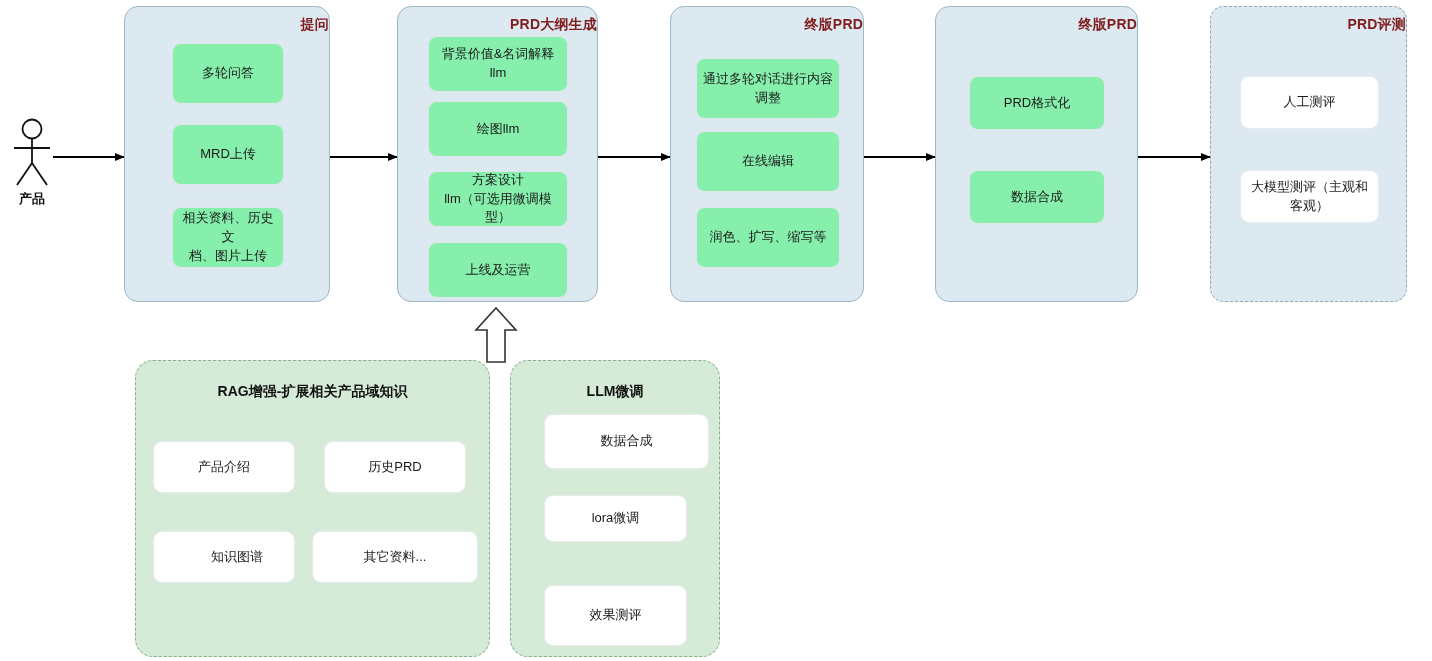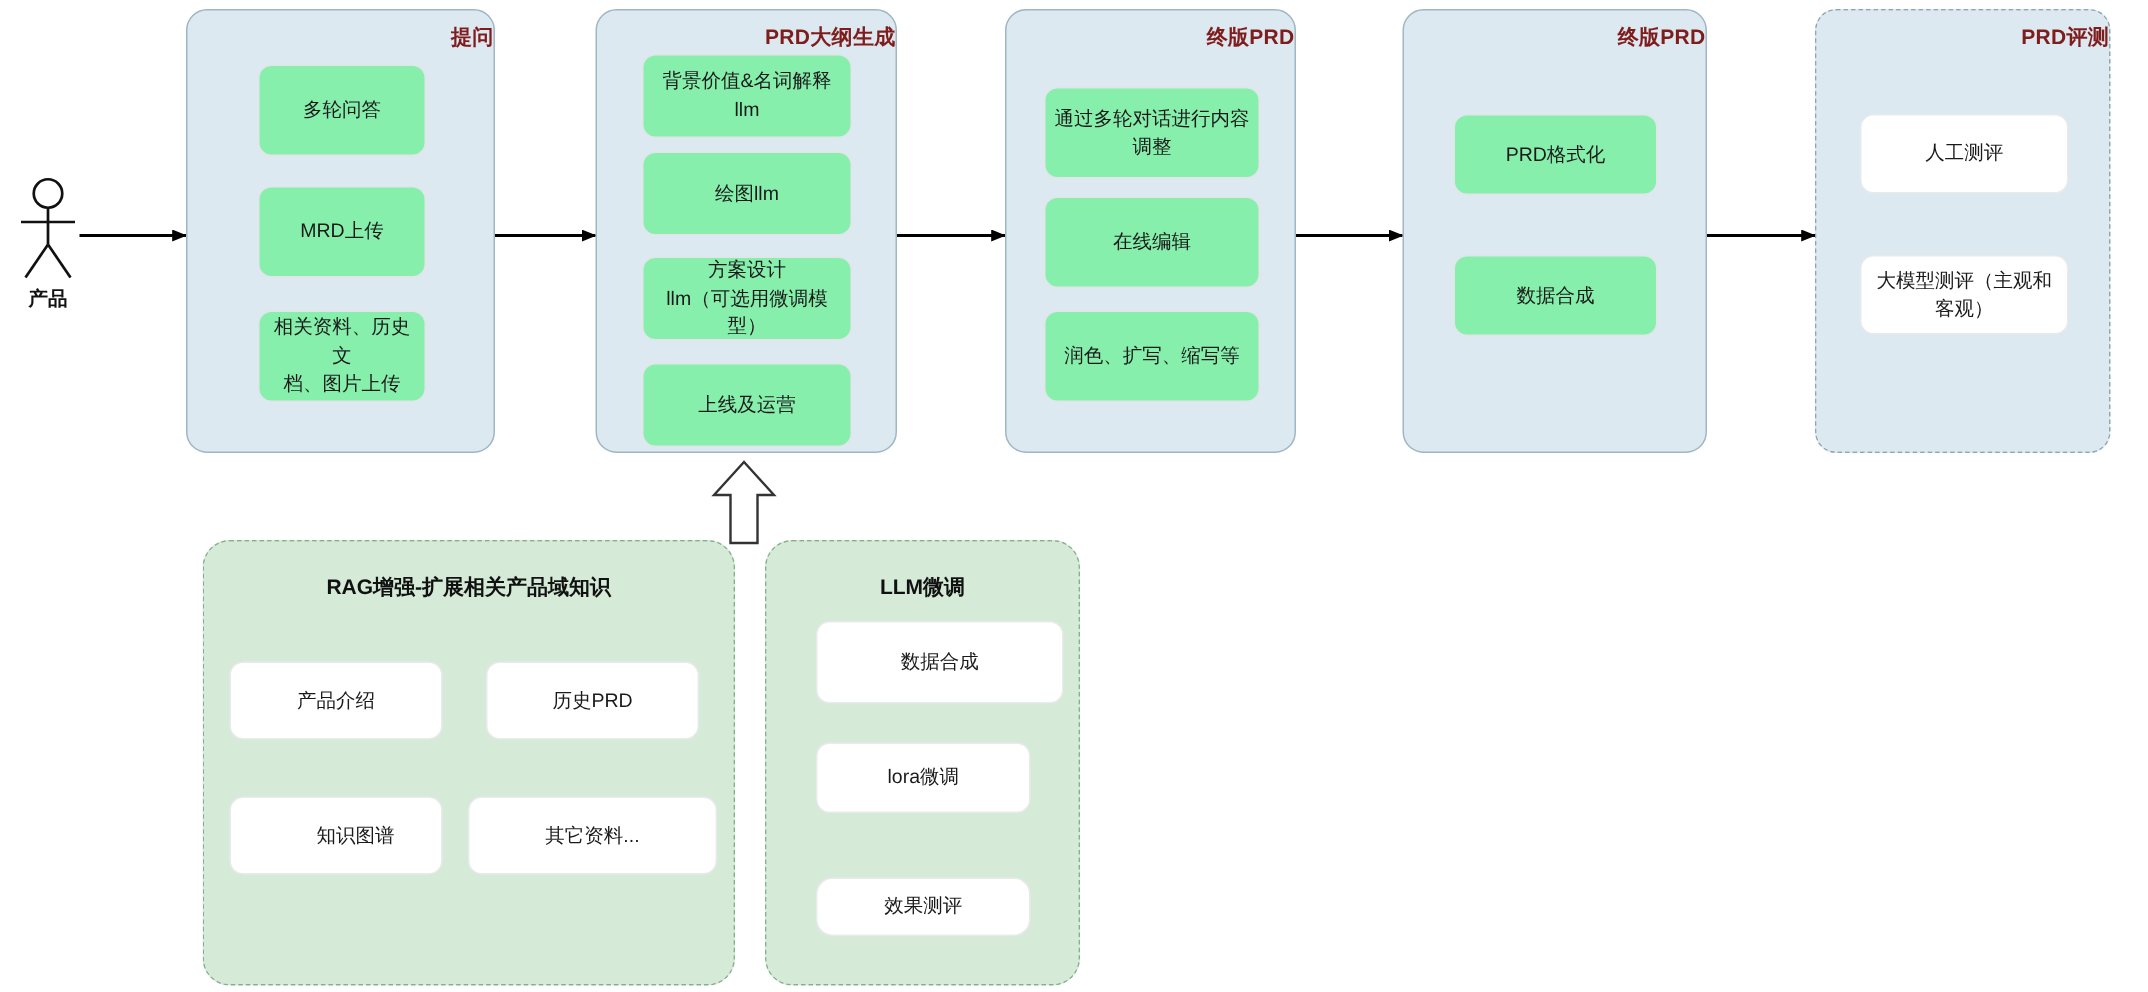"效果测评" div.card { border-radius: 11px -> none; height: 39px -> 61px }
